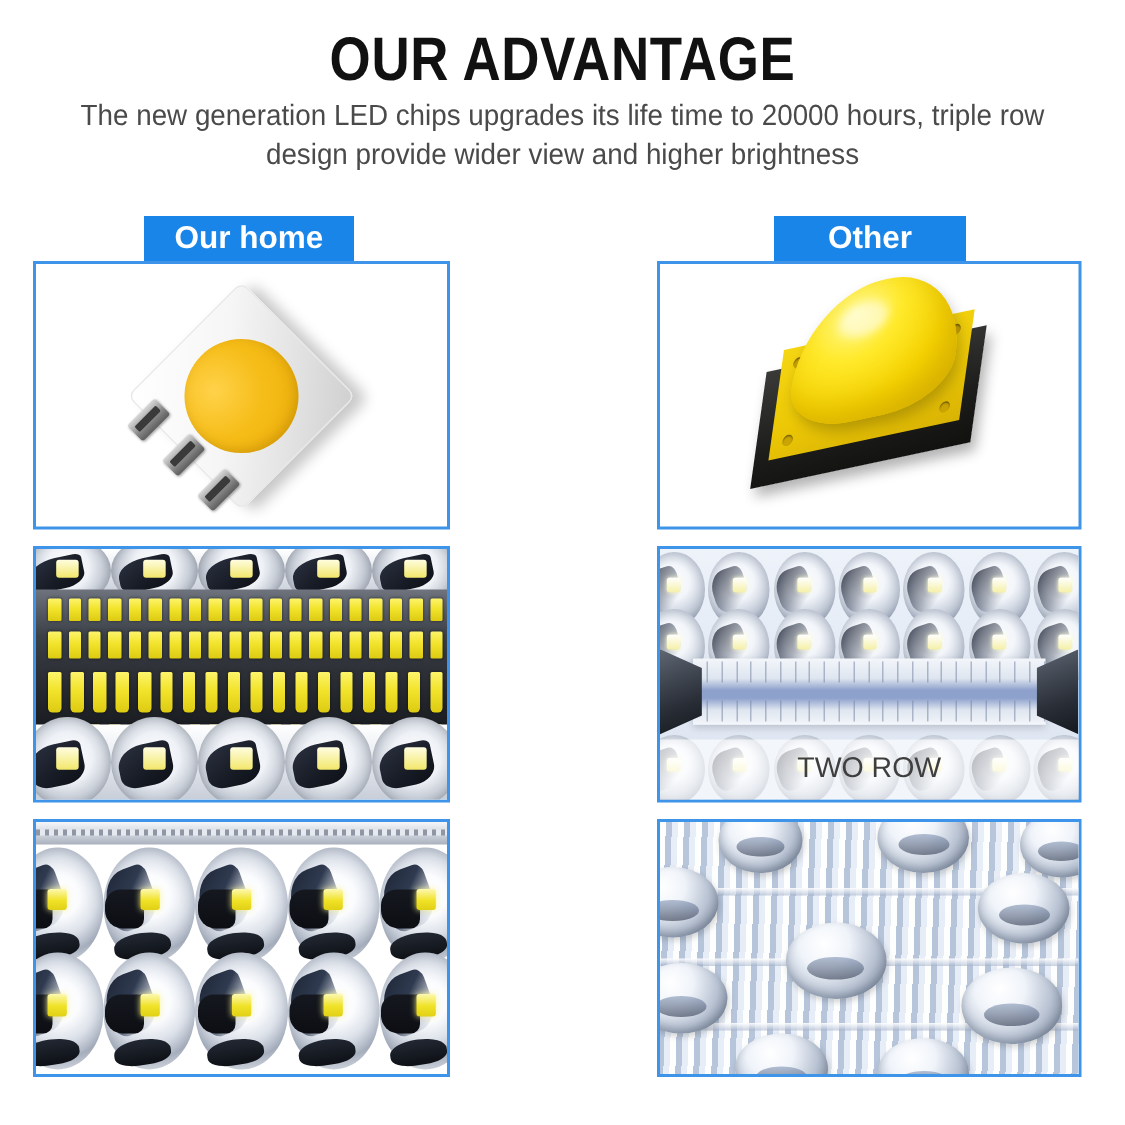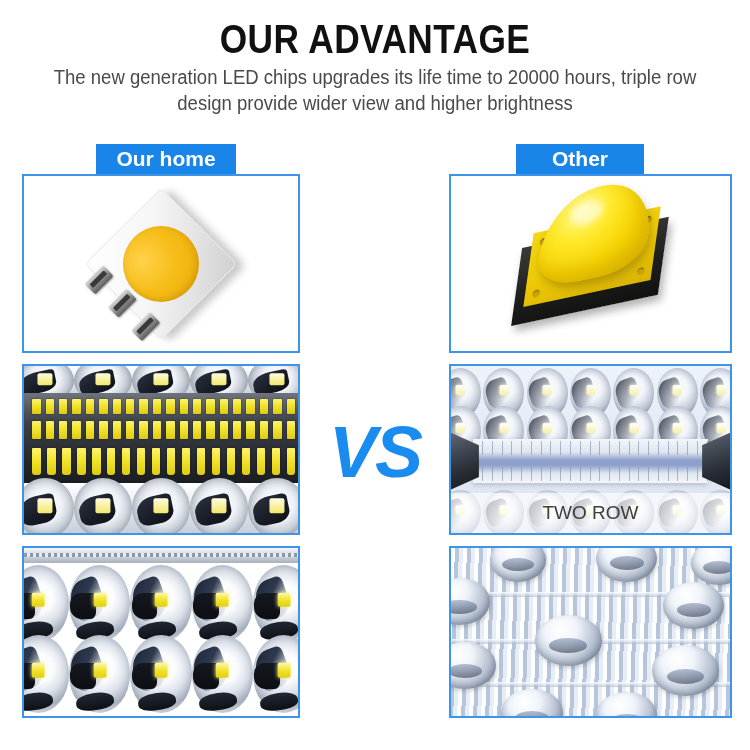"VS" div.vs { html: <div>VS</div> -> none }
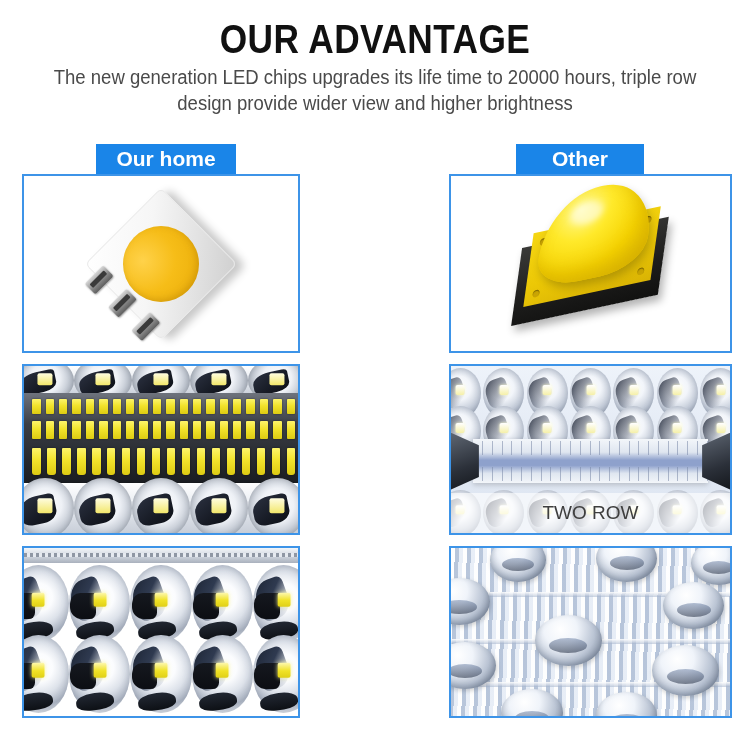"TWO ROW" .col-r { left: 449px -> 438px }
